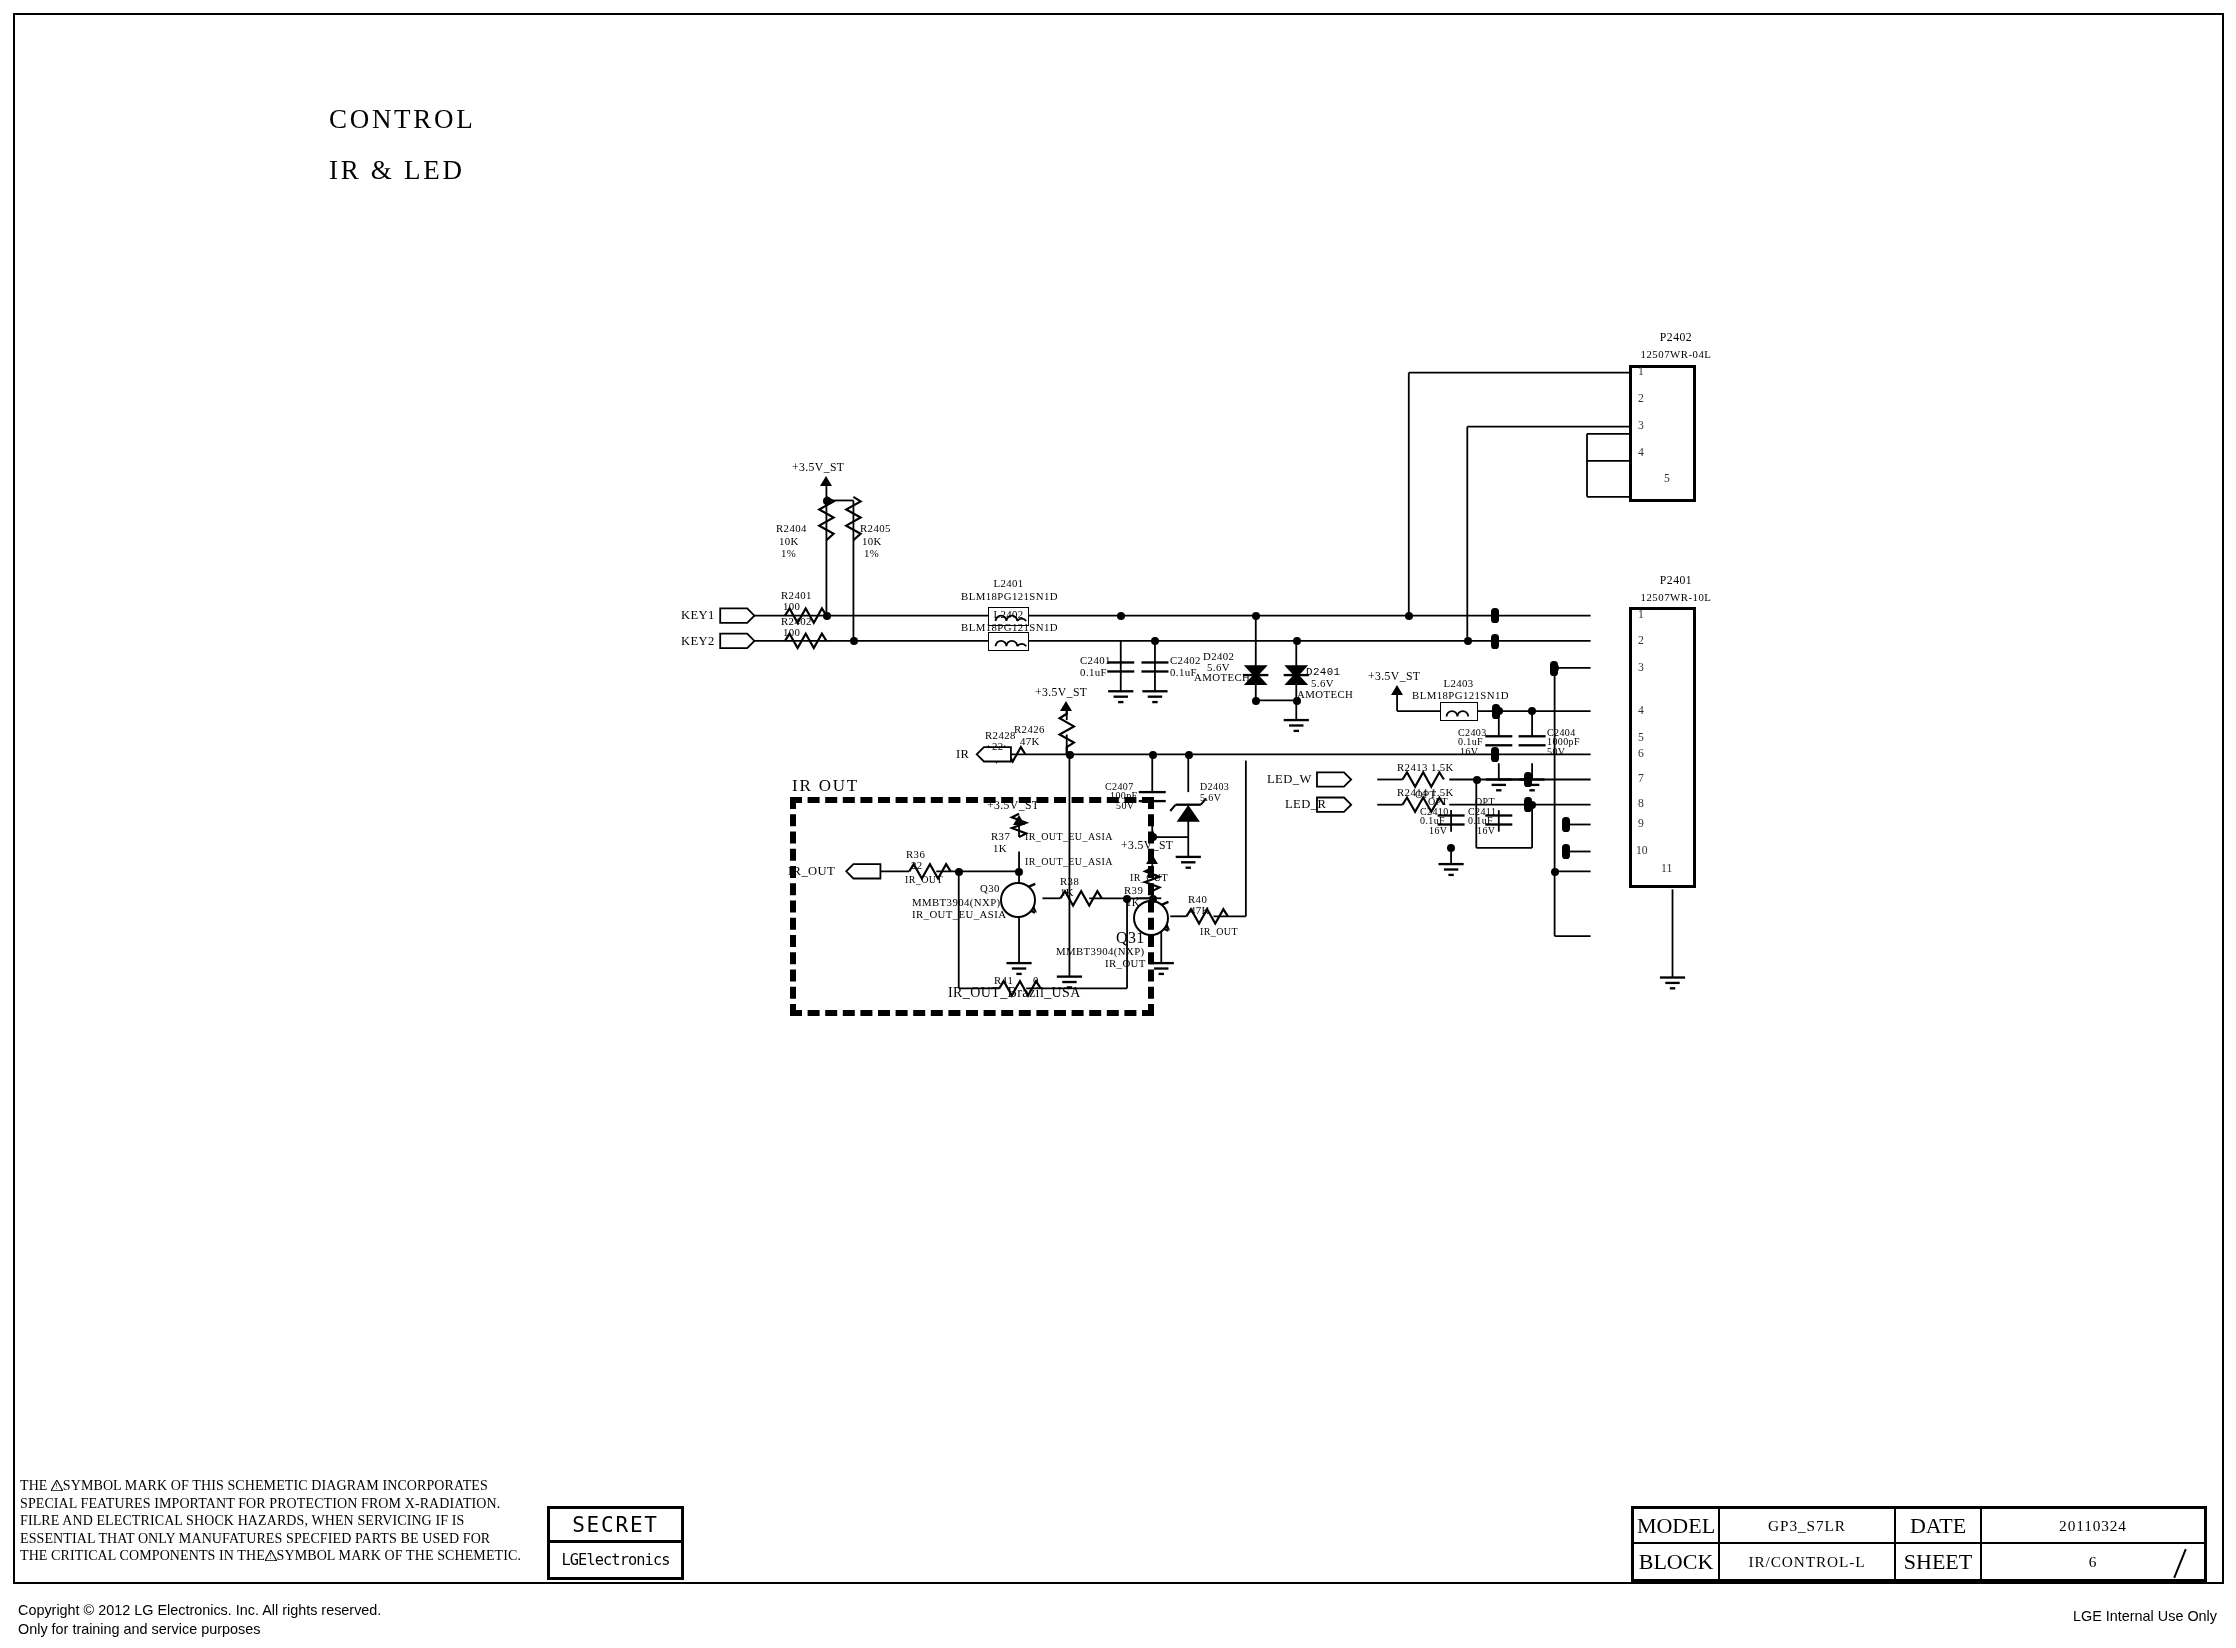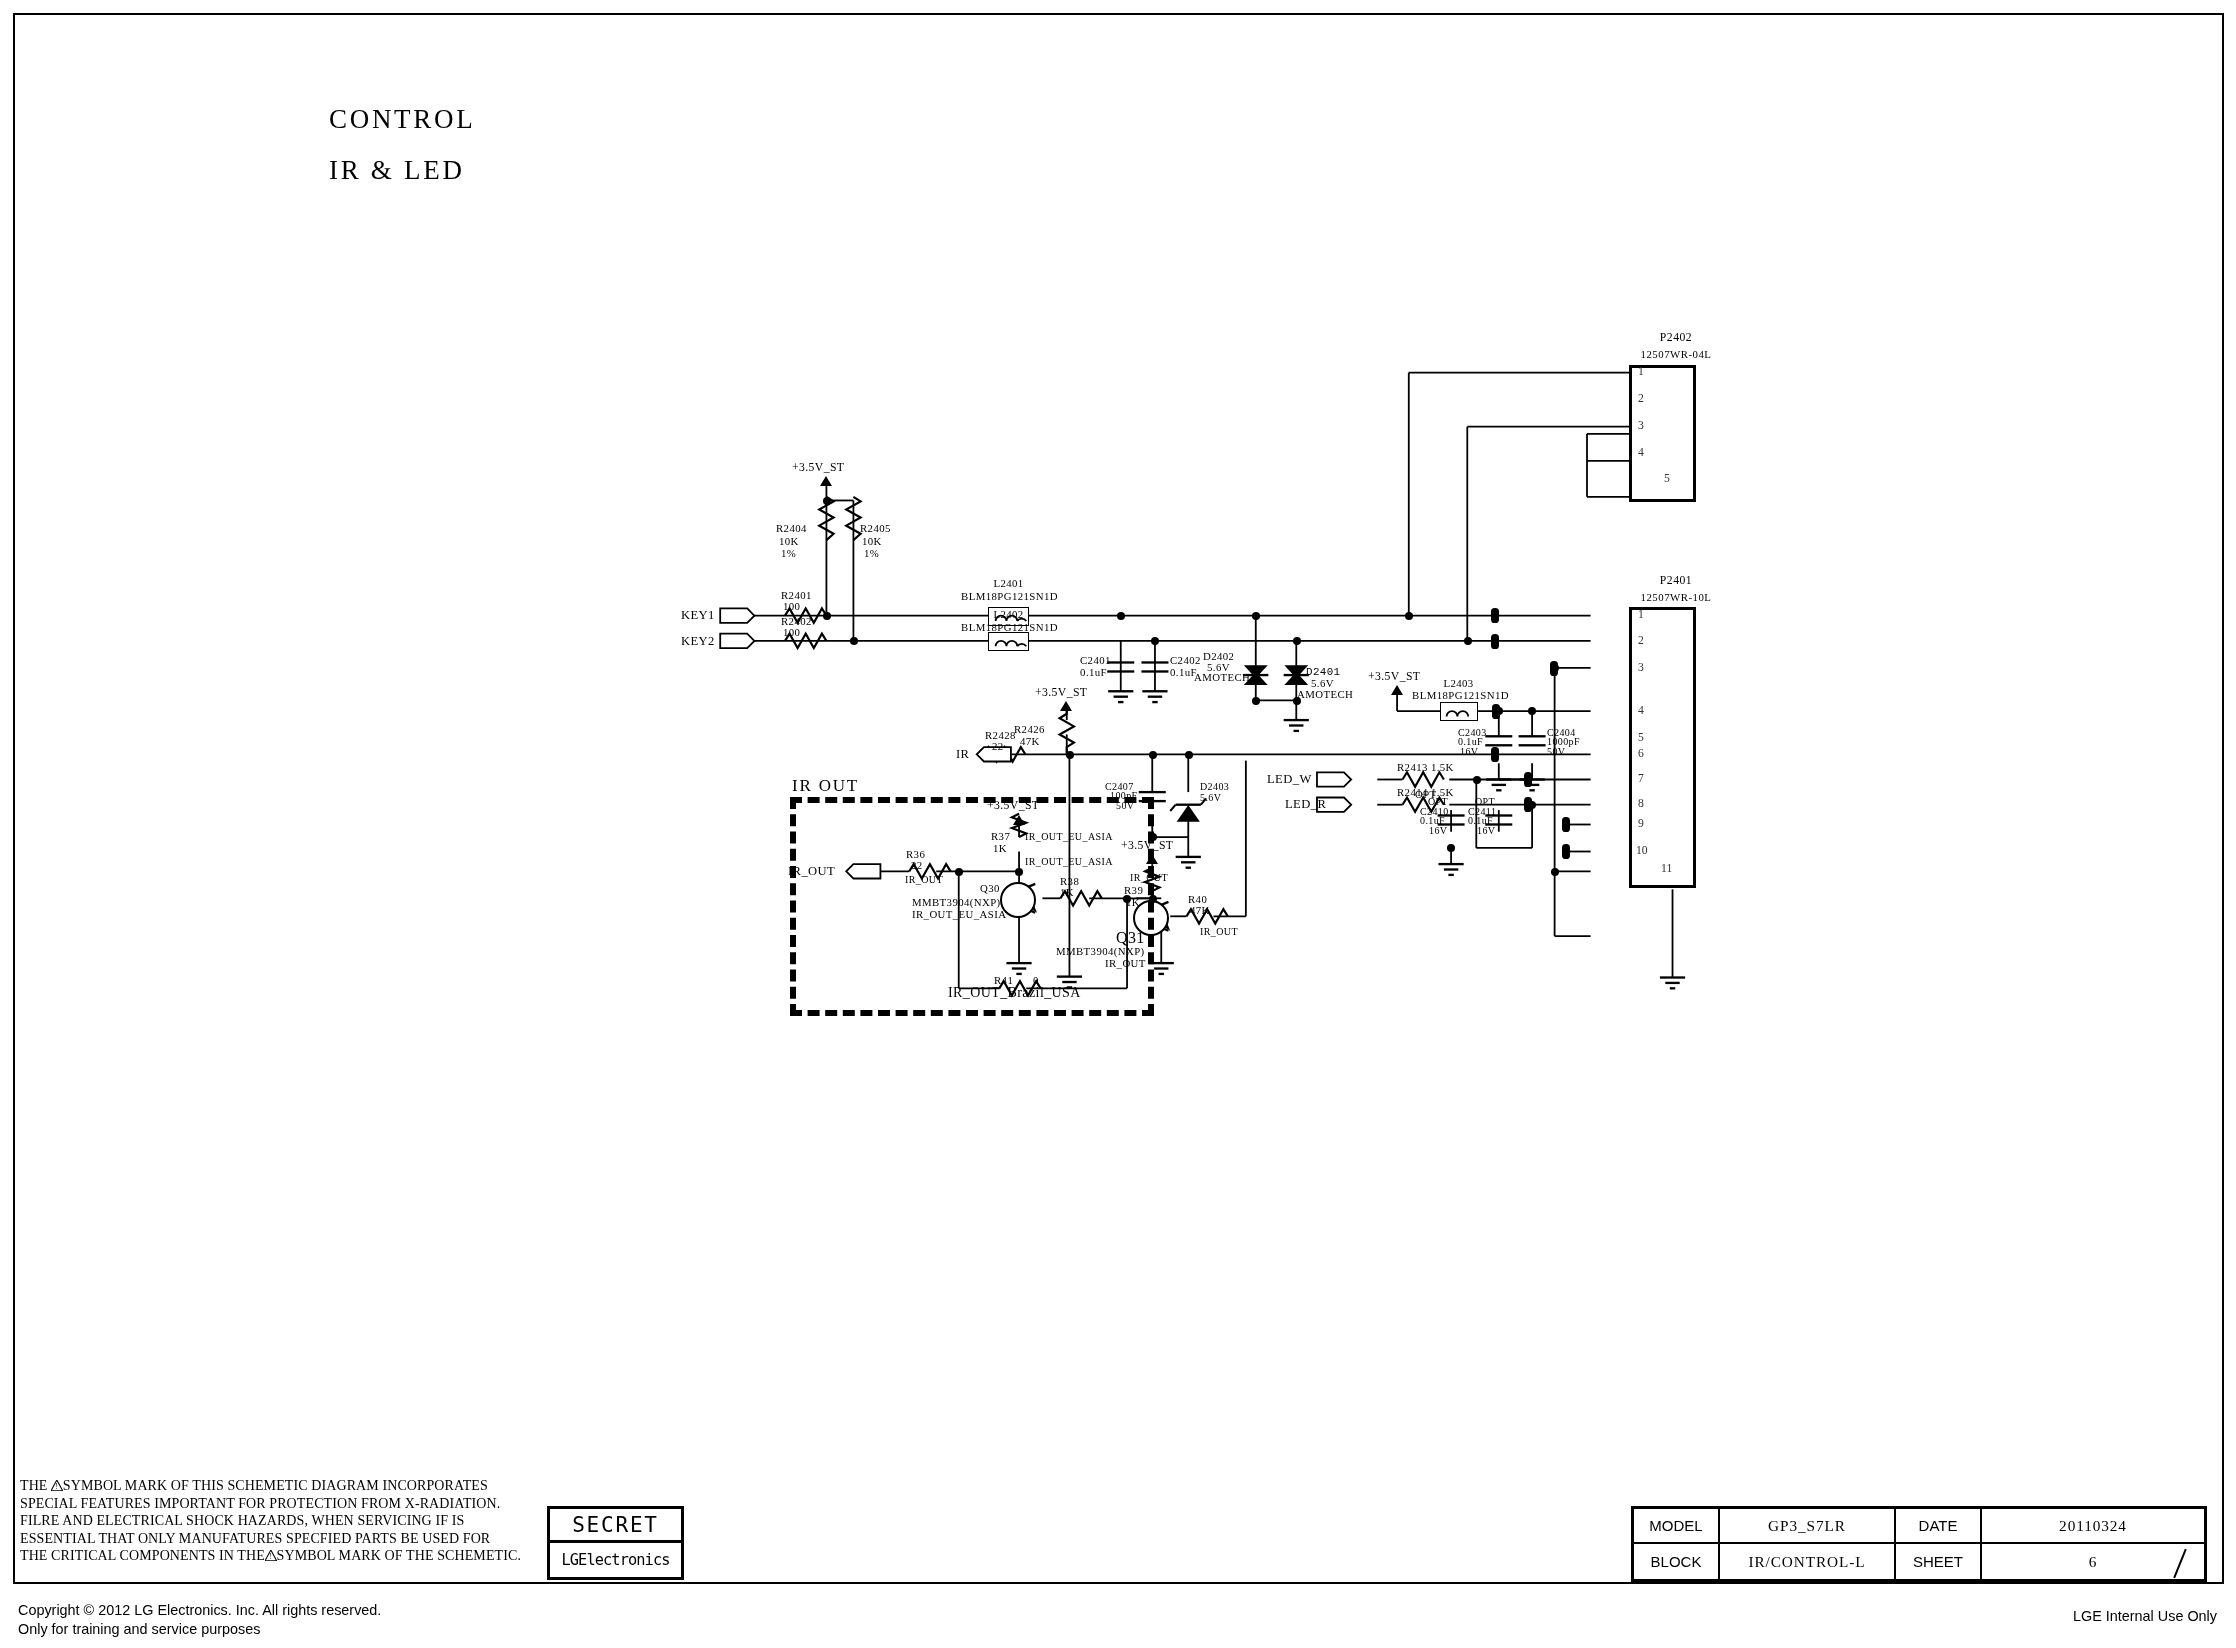"MODEL" .titleblock > div.k { font-family: Liberation Sans, sans-serif -> Liberation Serif, serif; font-size: 15px -> 22px }
